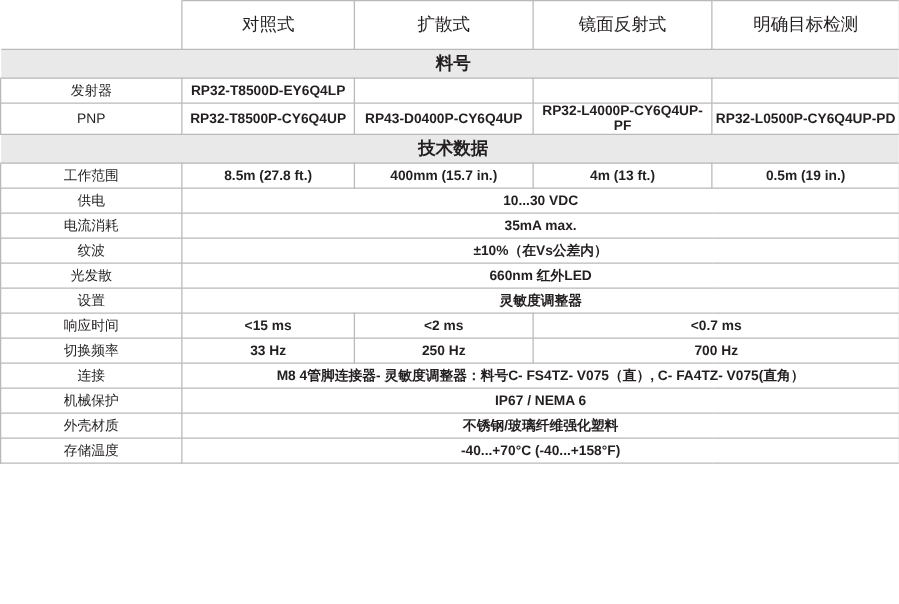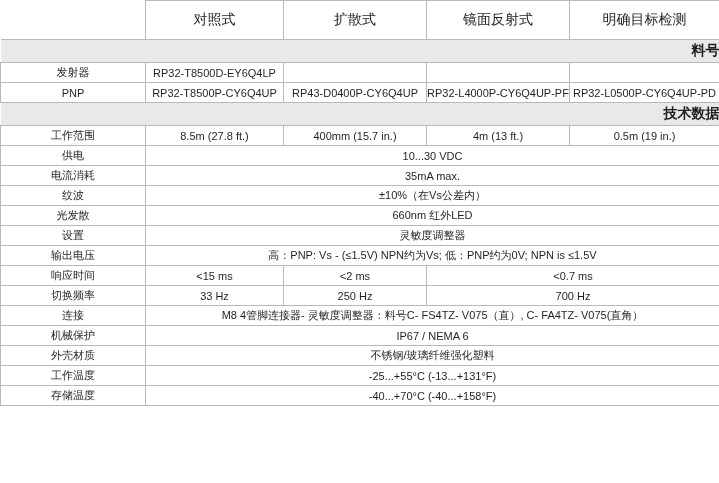"料号" tr.section td { text-align: right -> center }
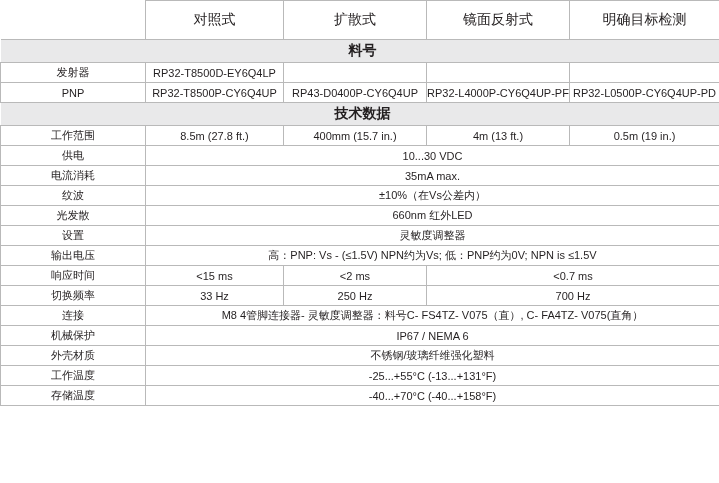"RP32-T8500D-EY6Q4LP" td.cell { font-weight: none -> bold }
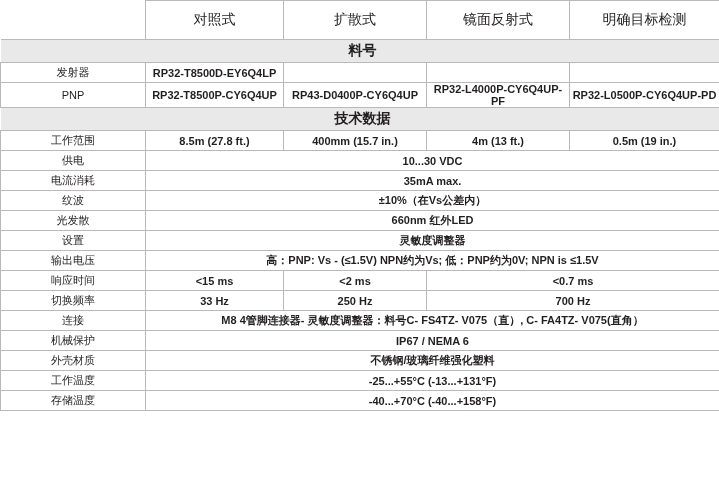"输出电压" tr { html: <tr> <td>输出电压</td> <td>高：PNP: Vs - (≤1.5V) NPN约为Vs; 低：PNP约为0V; NPN is ≤1.5V</td> </tr> -> none }
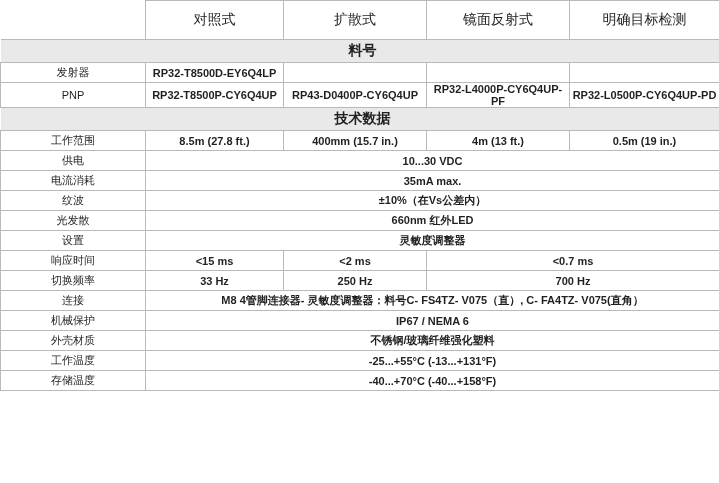"工作温度" tr { html: <tr> <td>工作温度</td> <td>-25...+55°C (-13...+131°F)</td> </tr> -> none }
